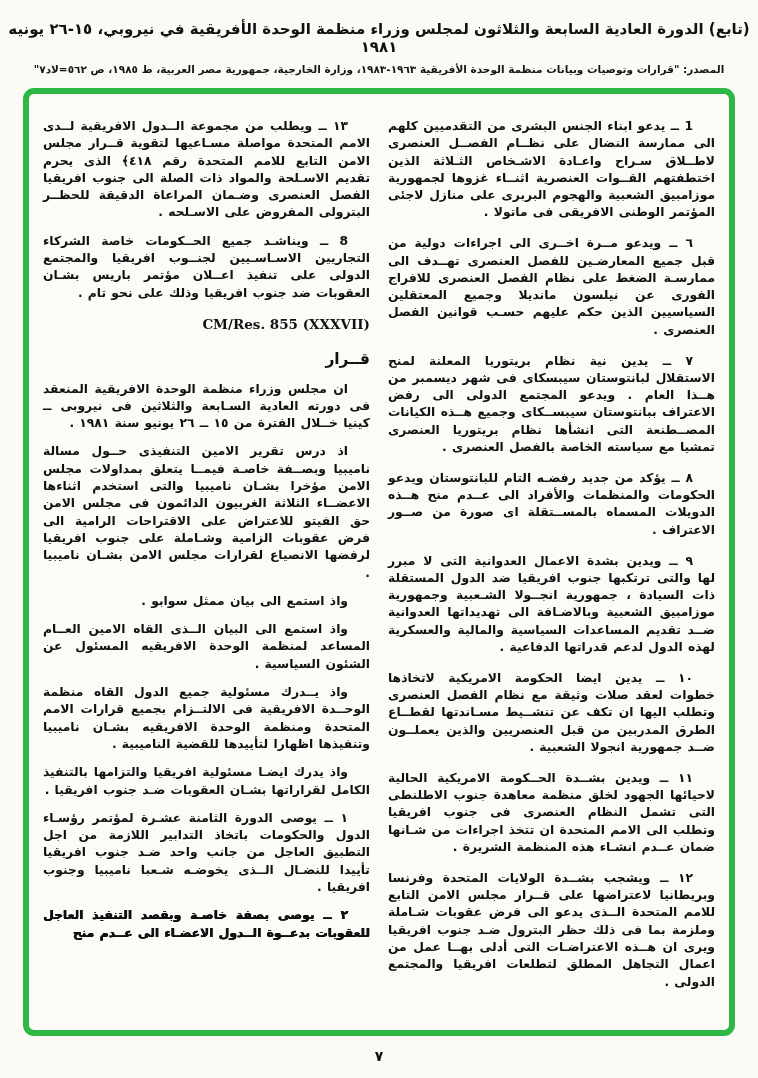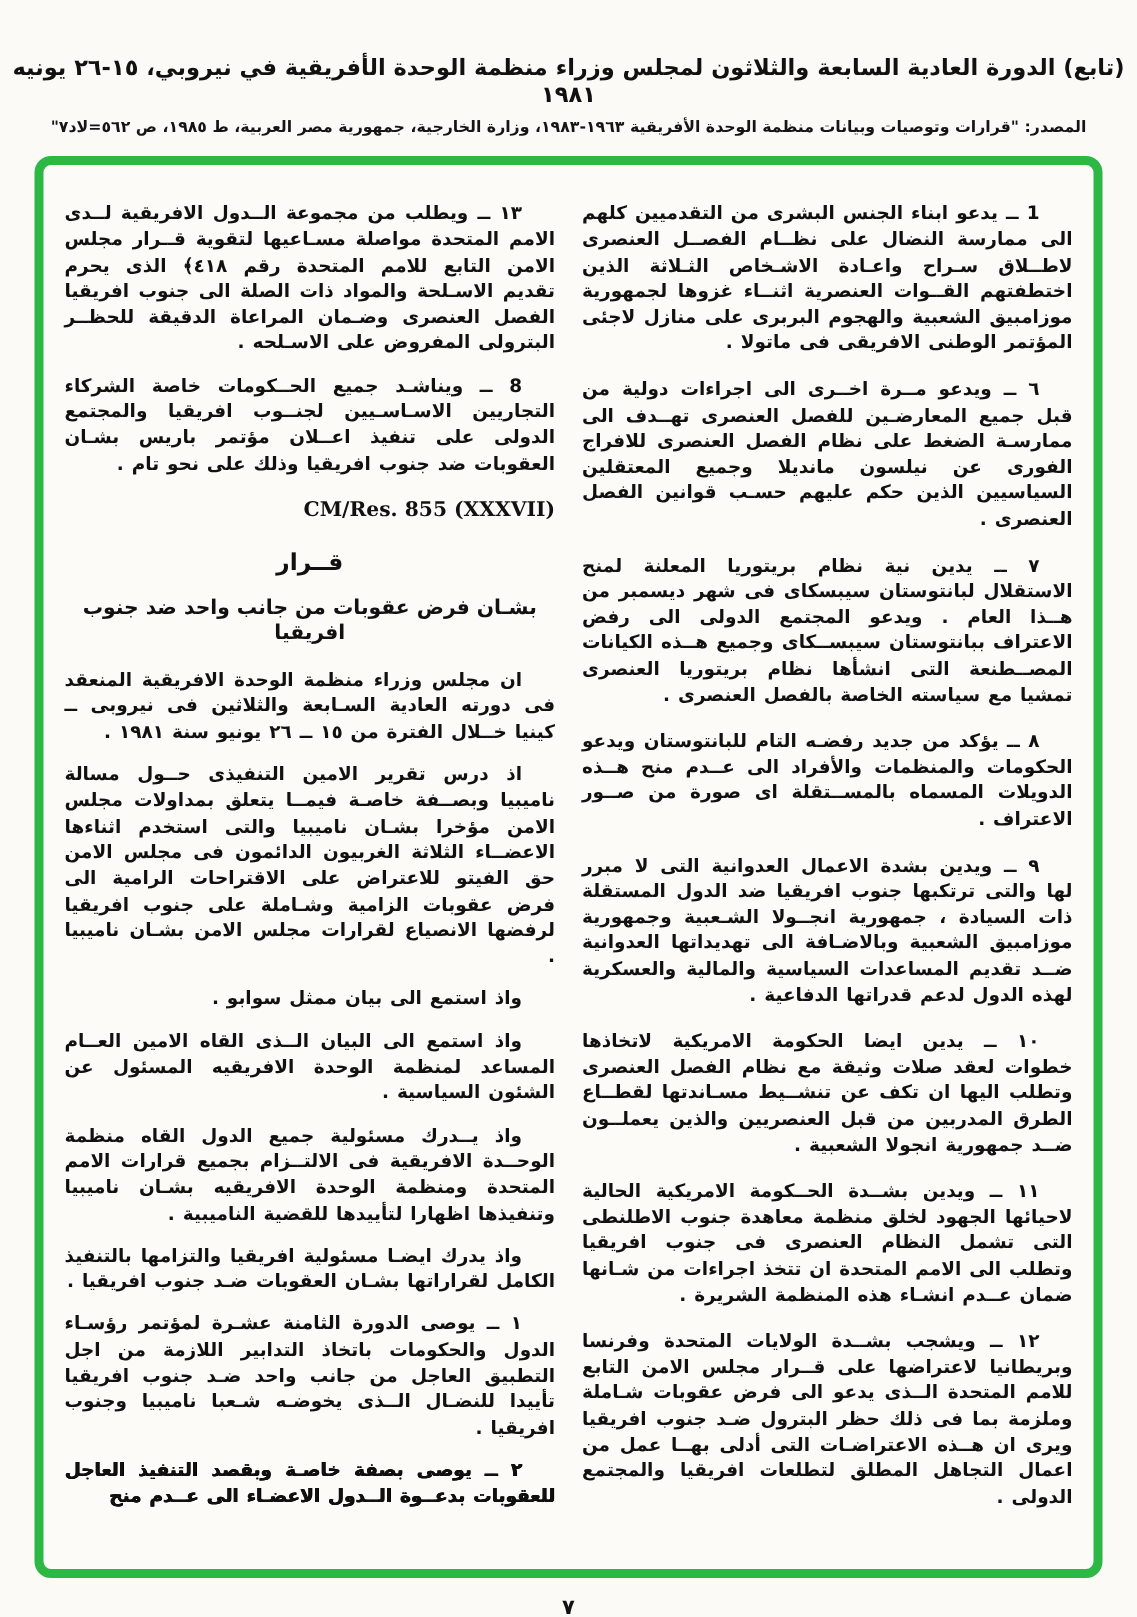"(تابع) الدورة العادية السابعة والثلاثون" .hdr { padding-top: 36px -> 20px }
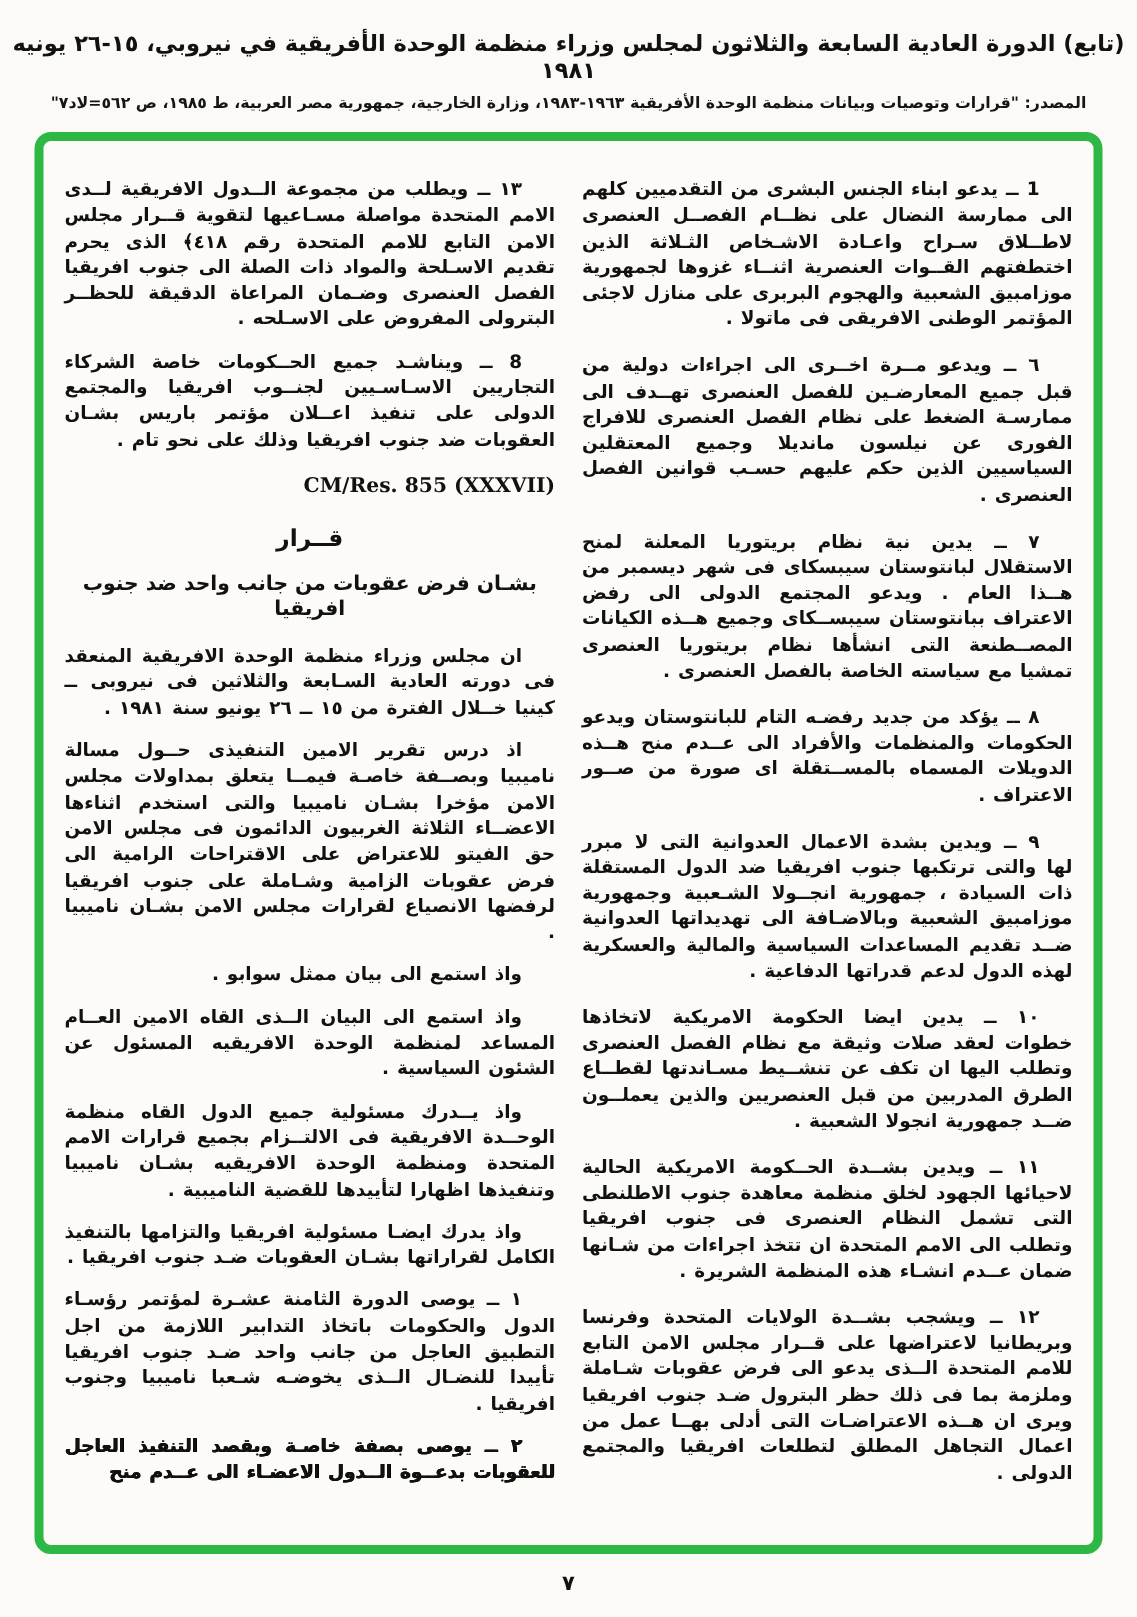"قــرار" .res-title { text-align: center -> none }
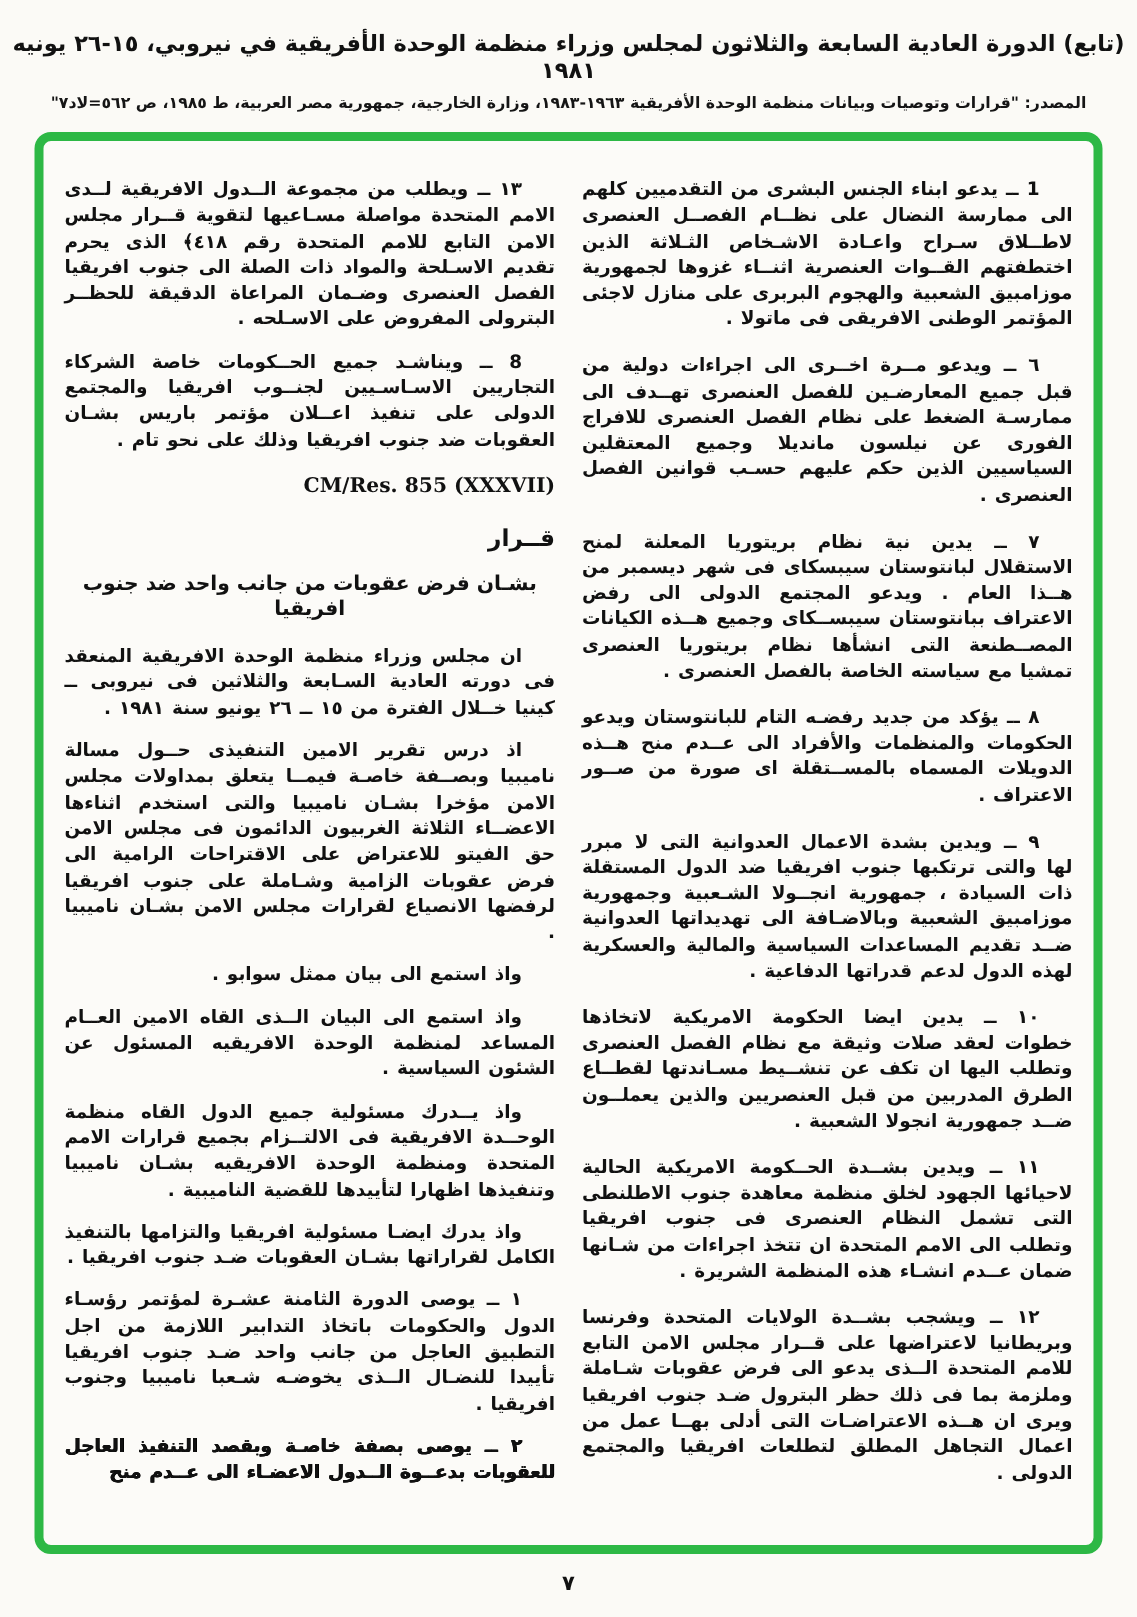"بشـان فرض عقوبات من جانب" div.res-subtitle { html: <div>بشـان فرض عقوبات من جانب واحد ضد جنوب افريقيا</div> -> none }
